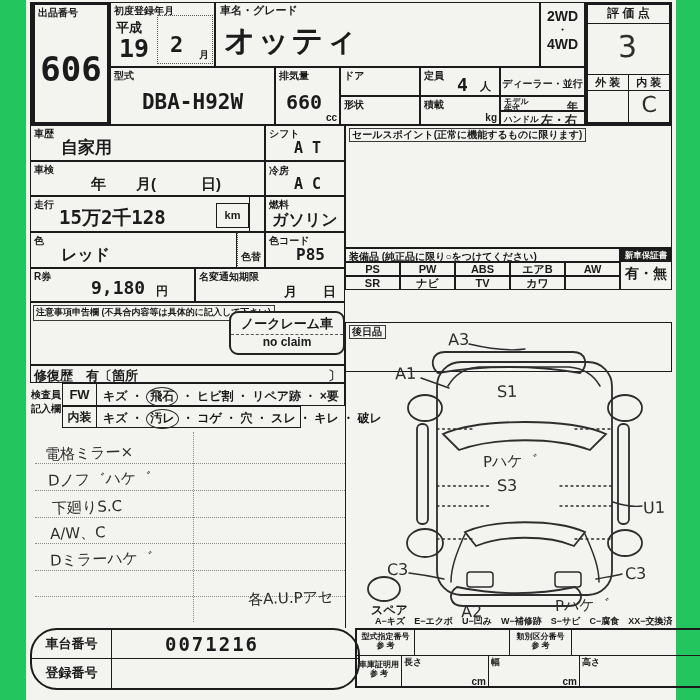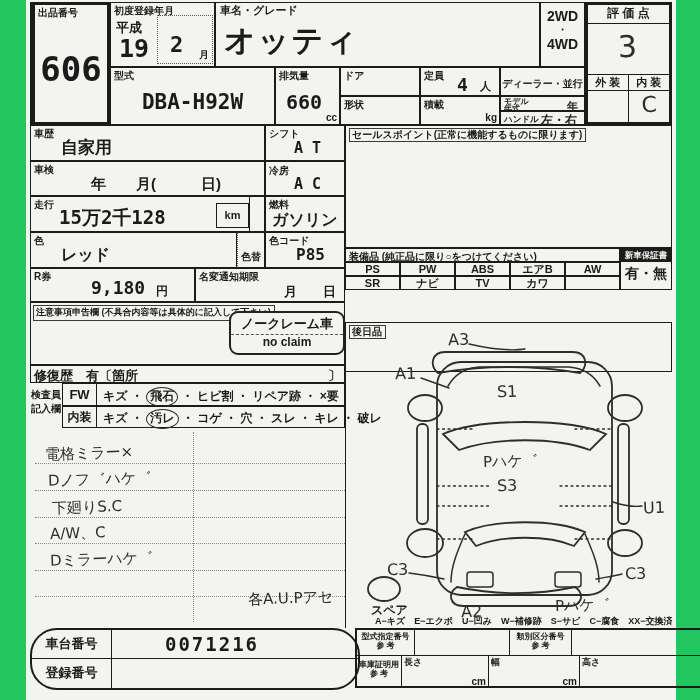"内装" div.cell { width: 283px -> 239px }
